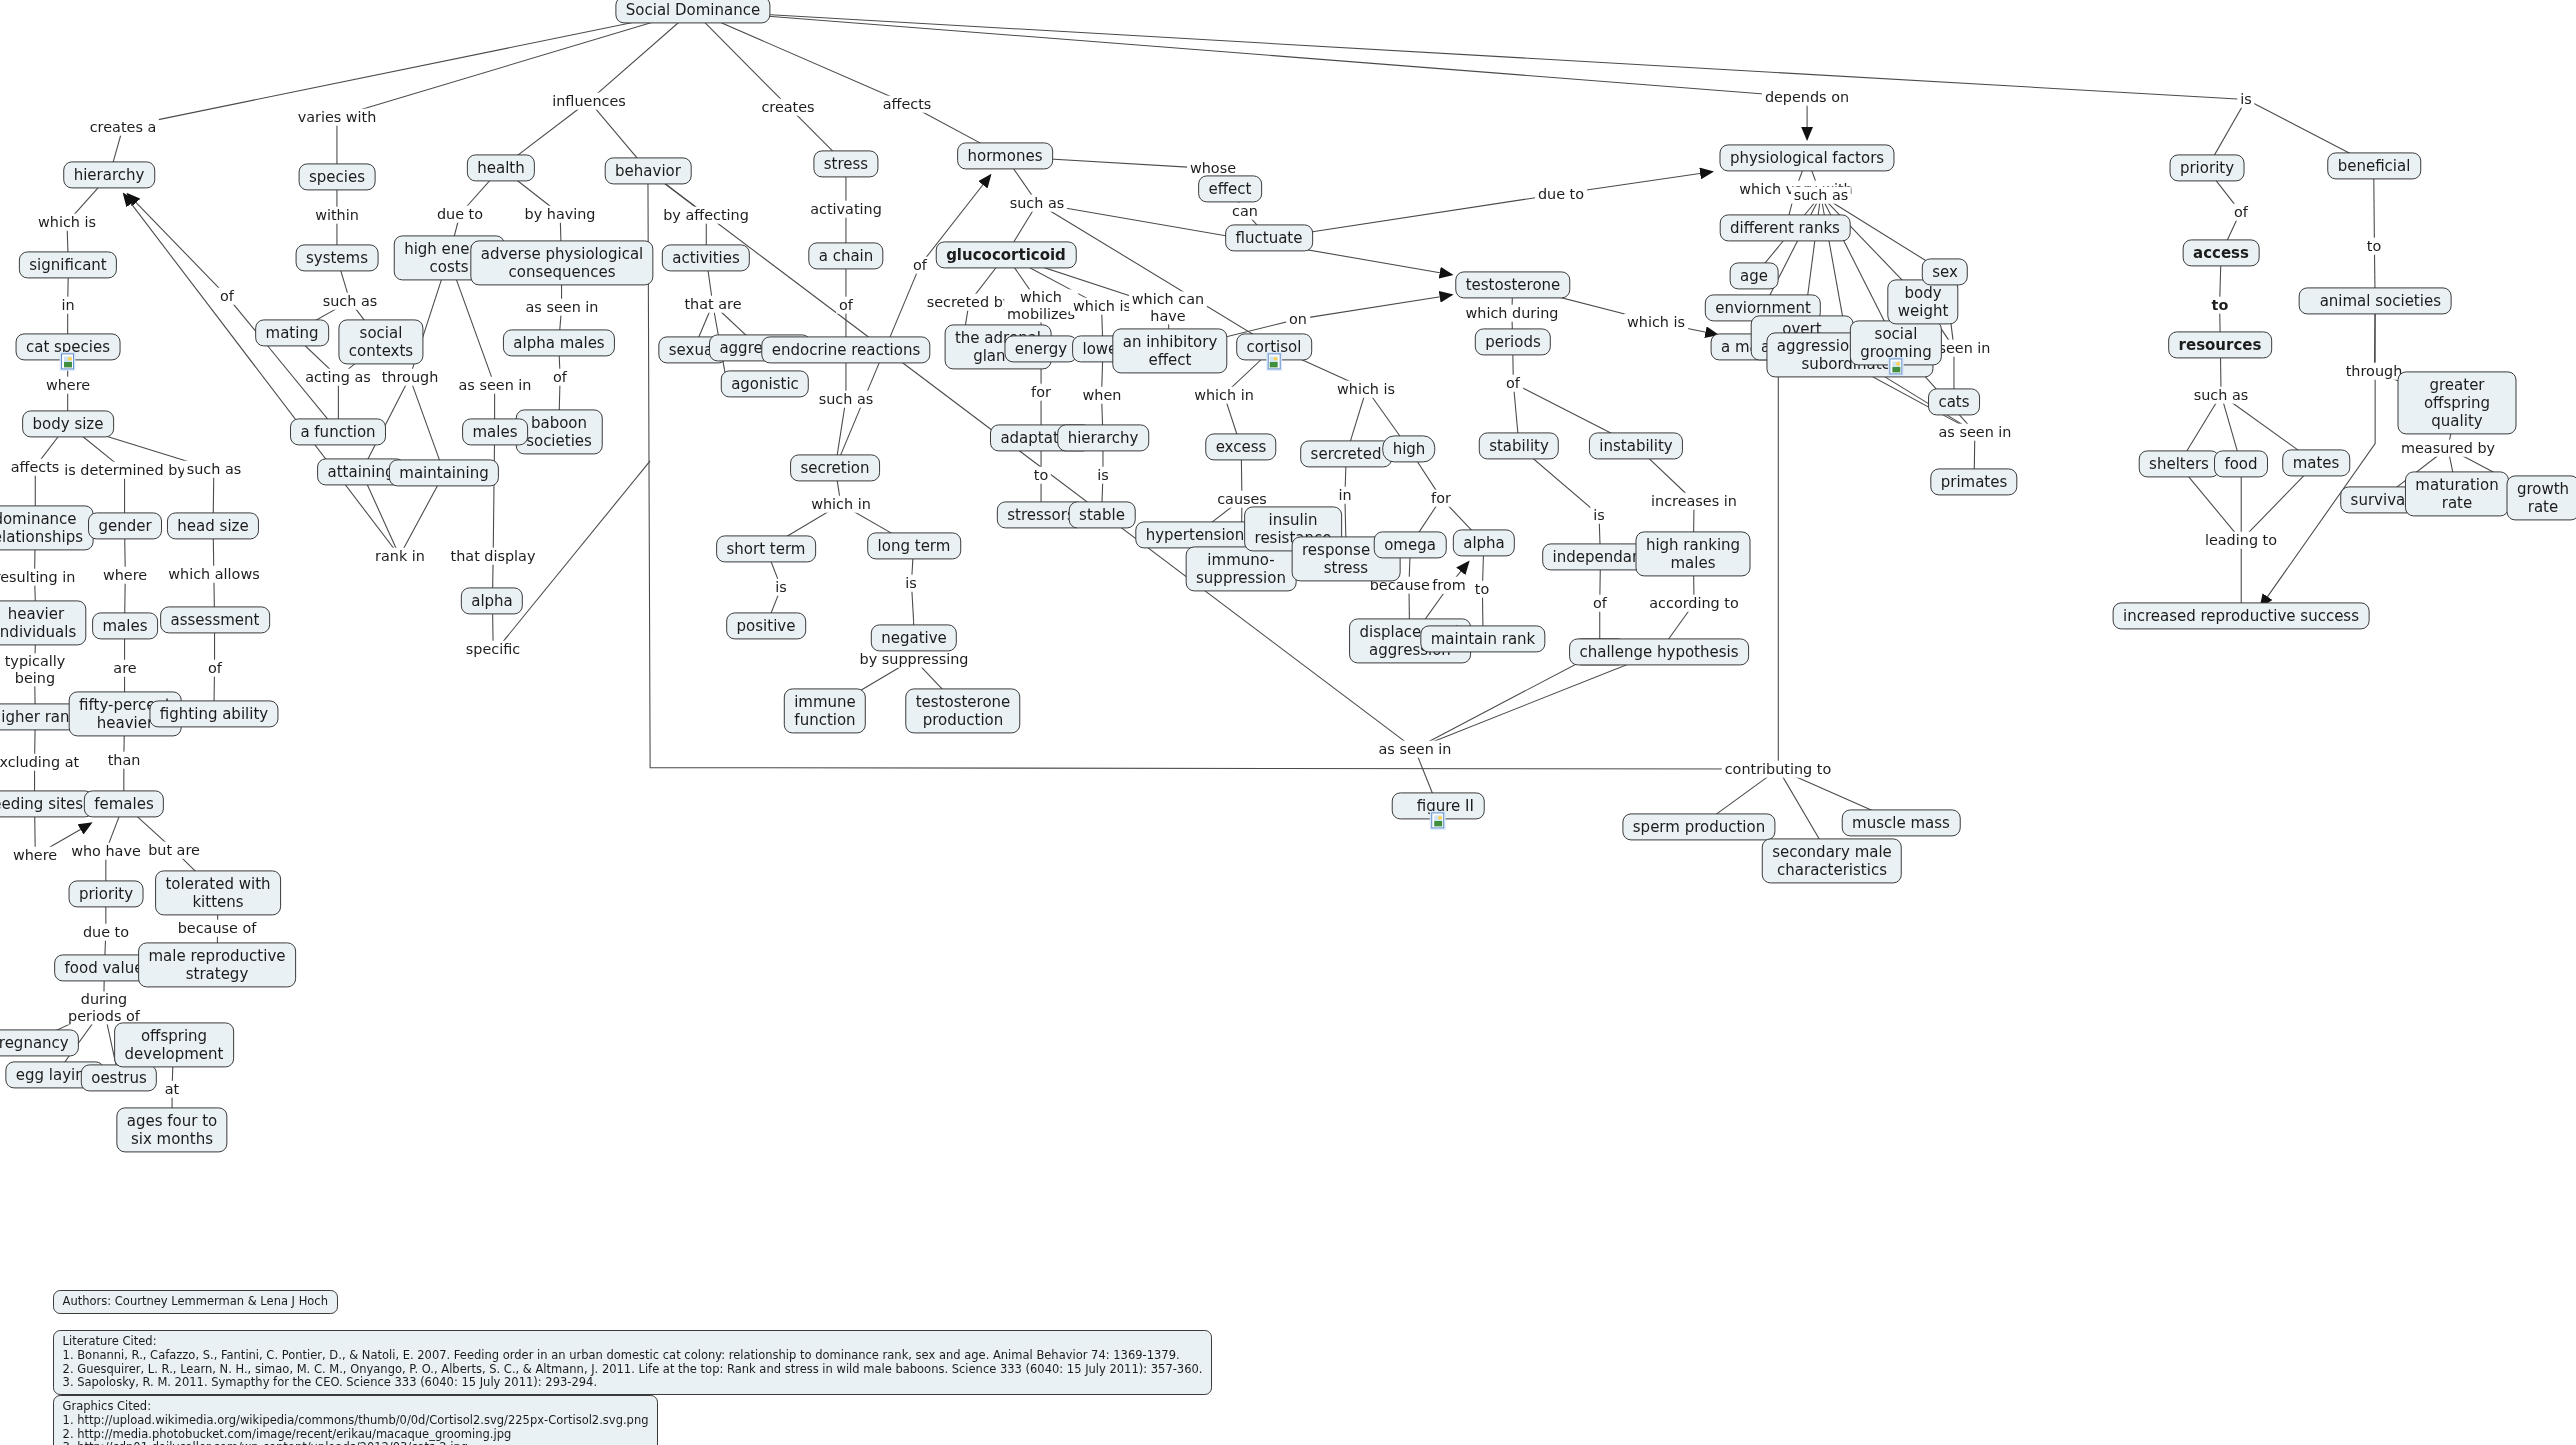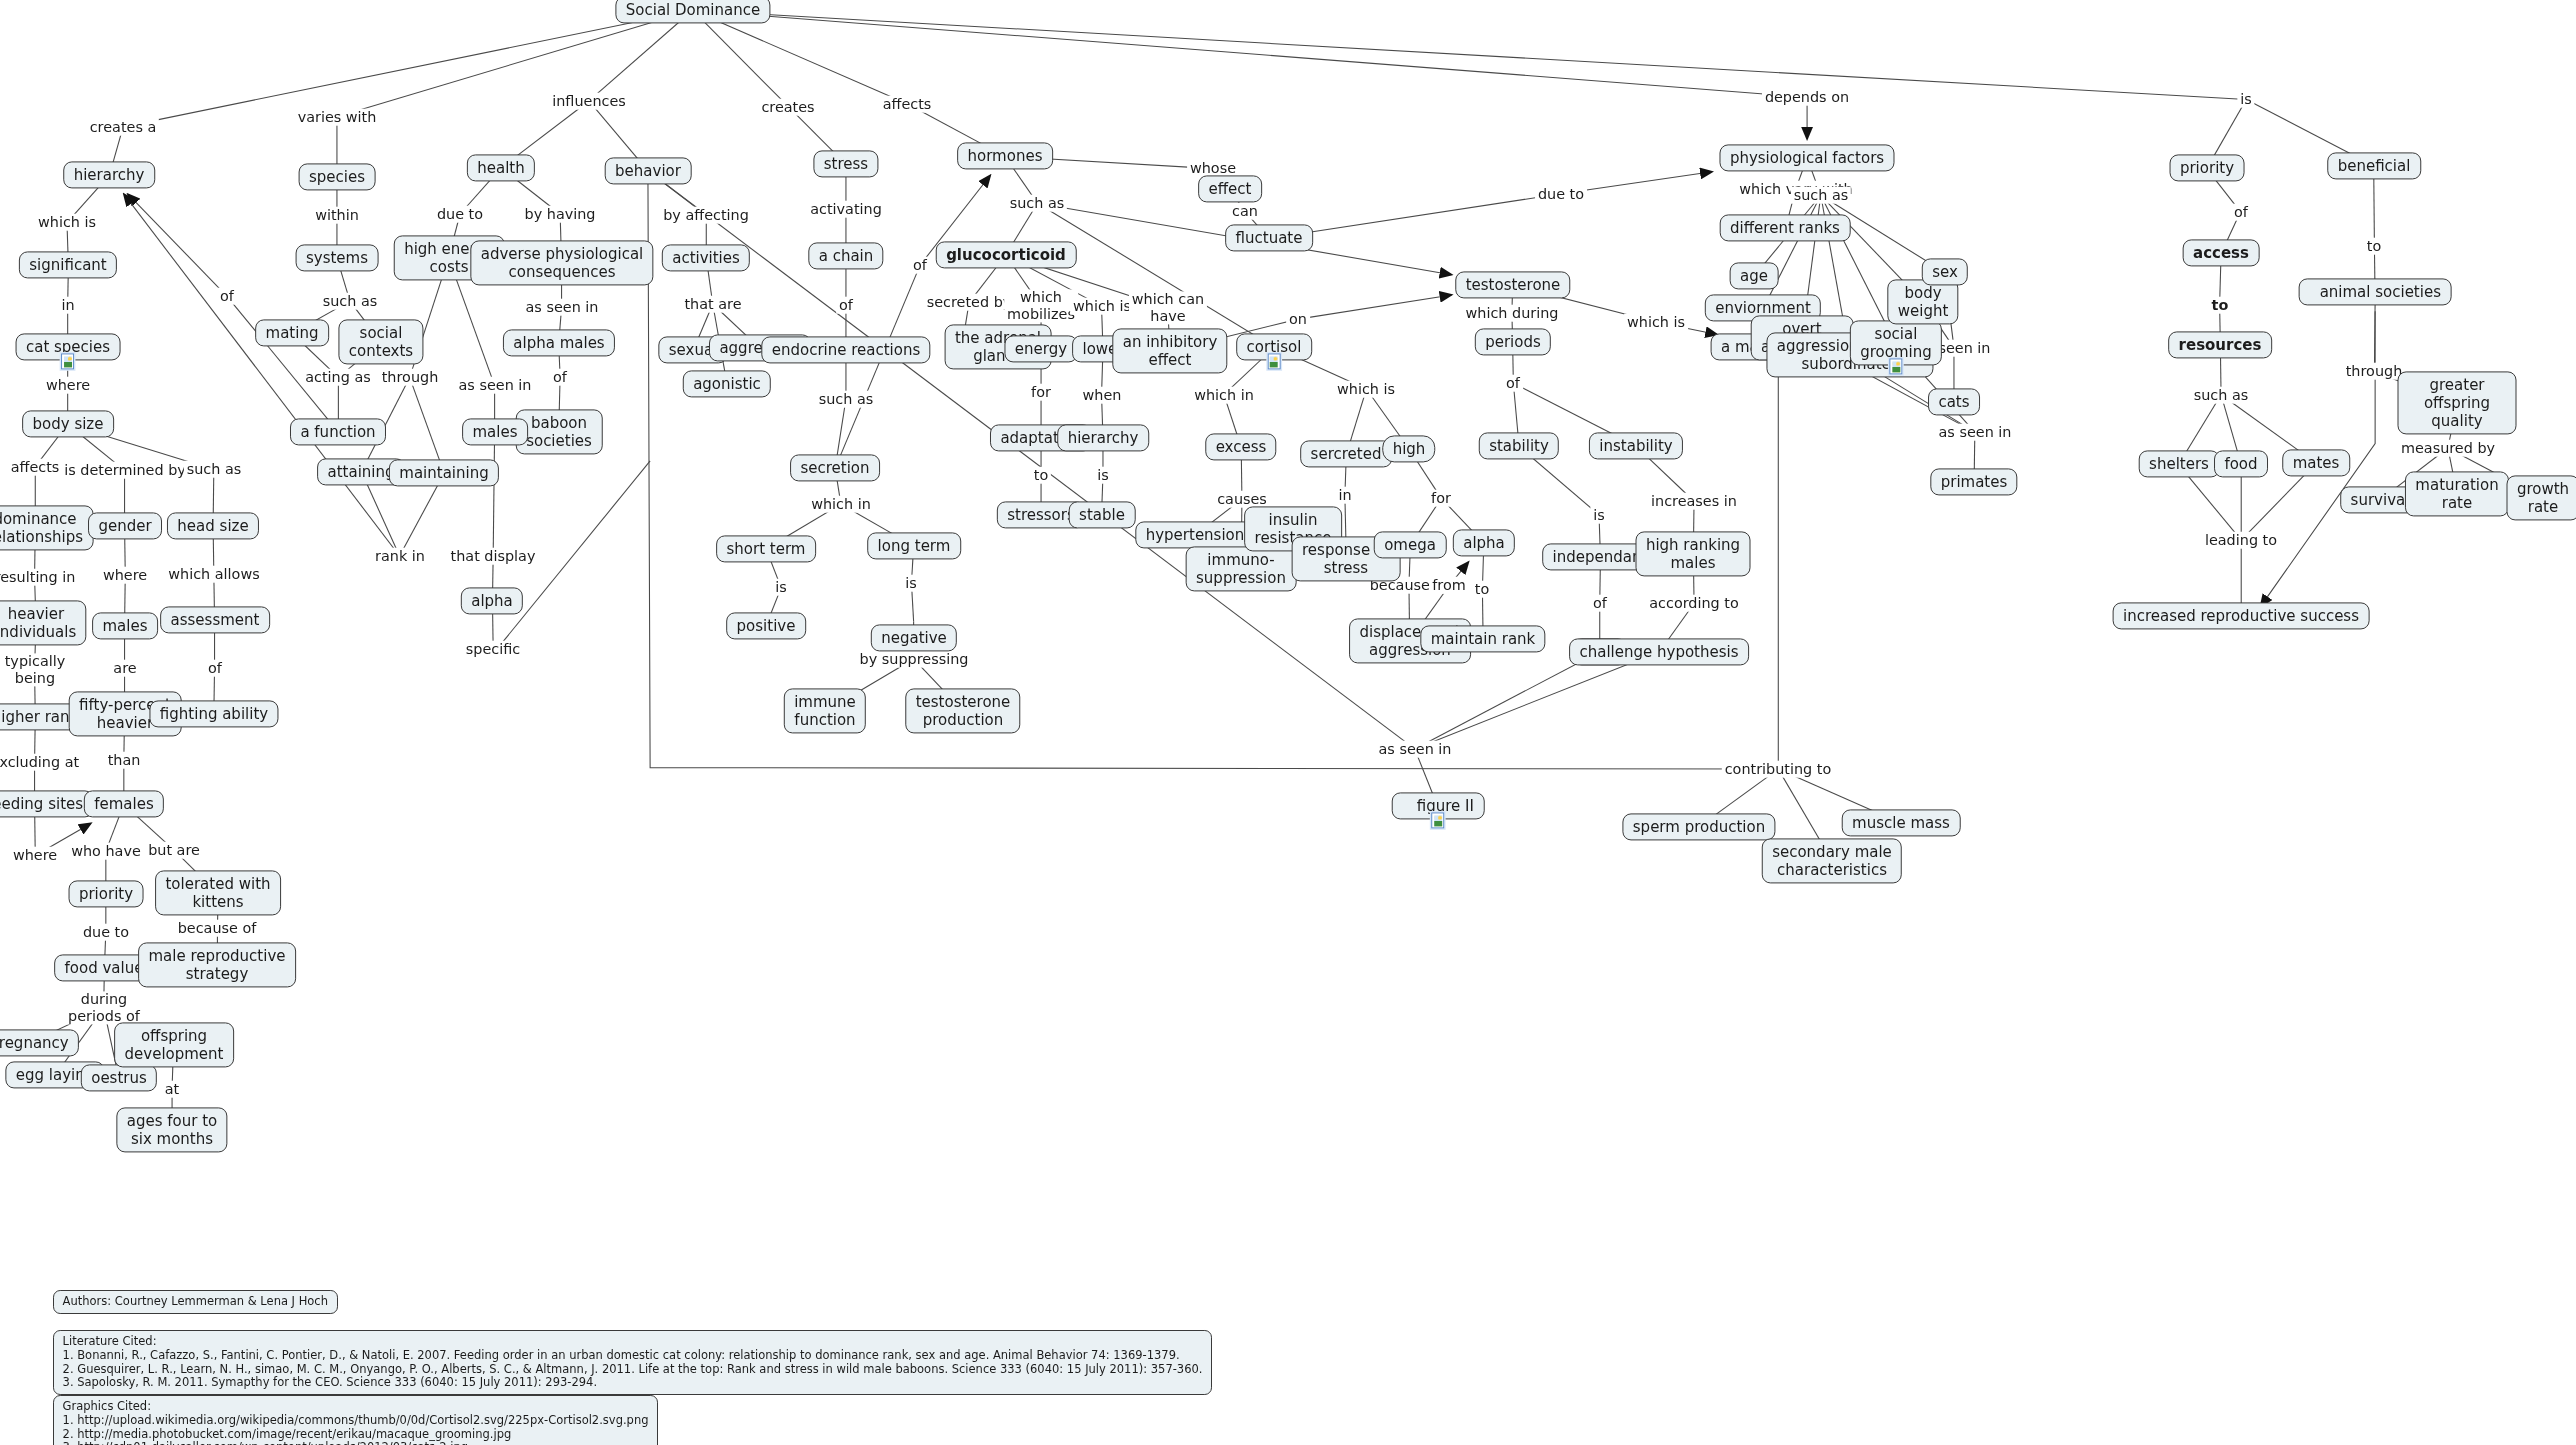"animal societies" div.cnode { top: 292px -> 301px }
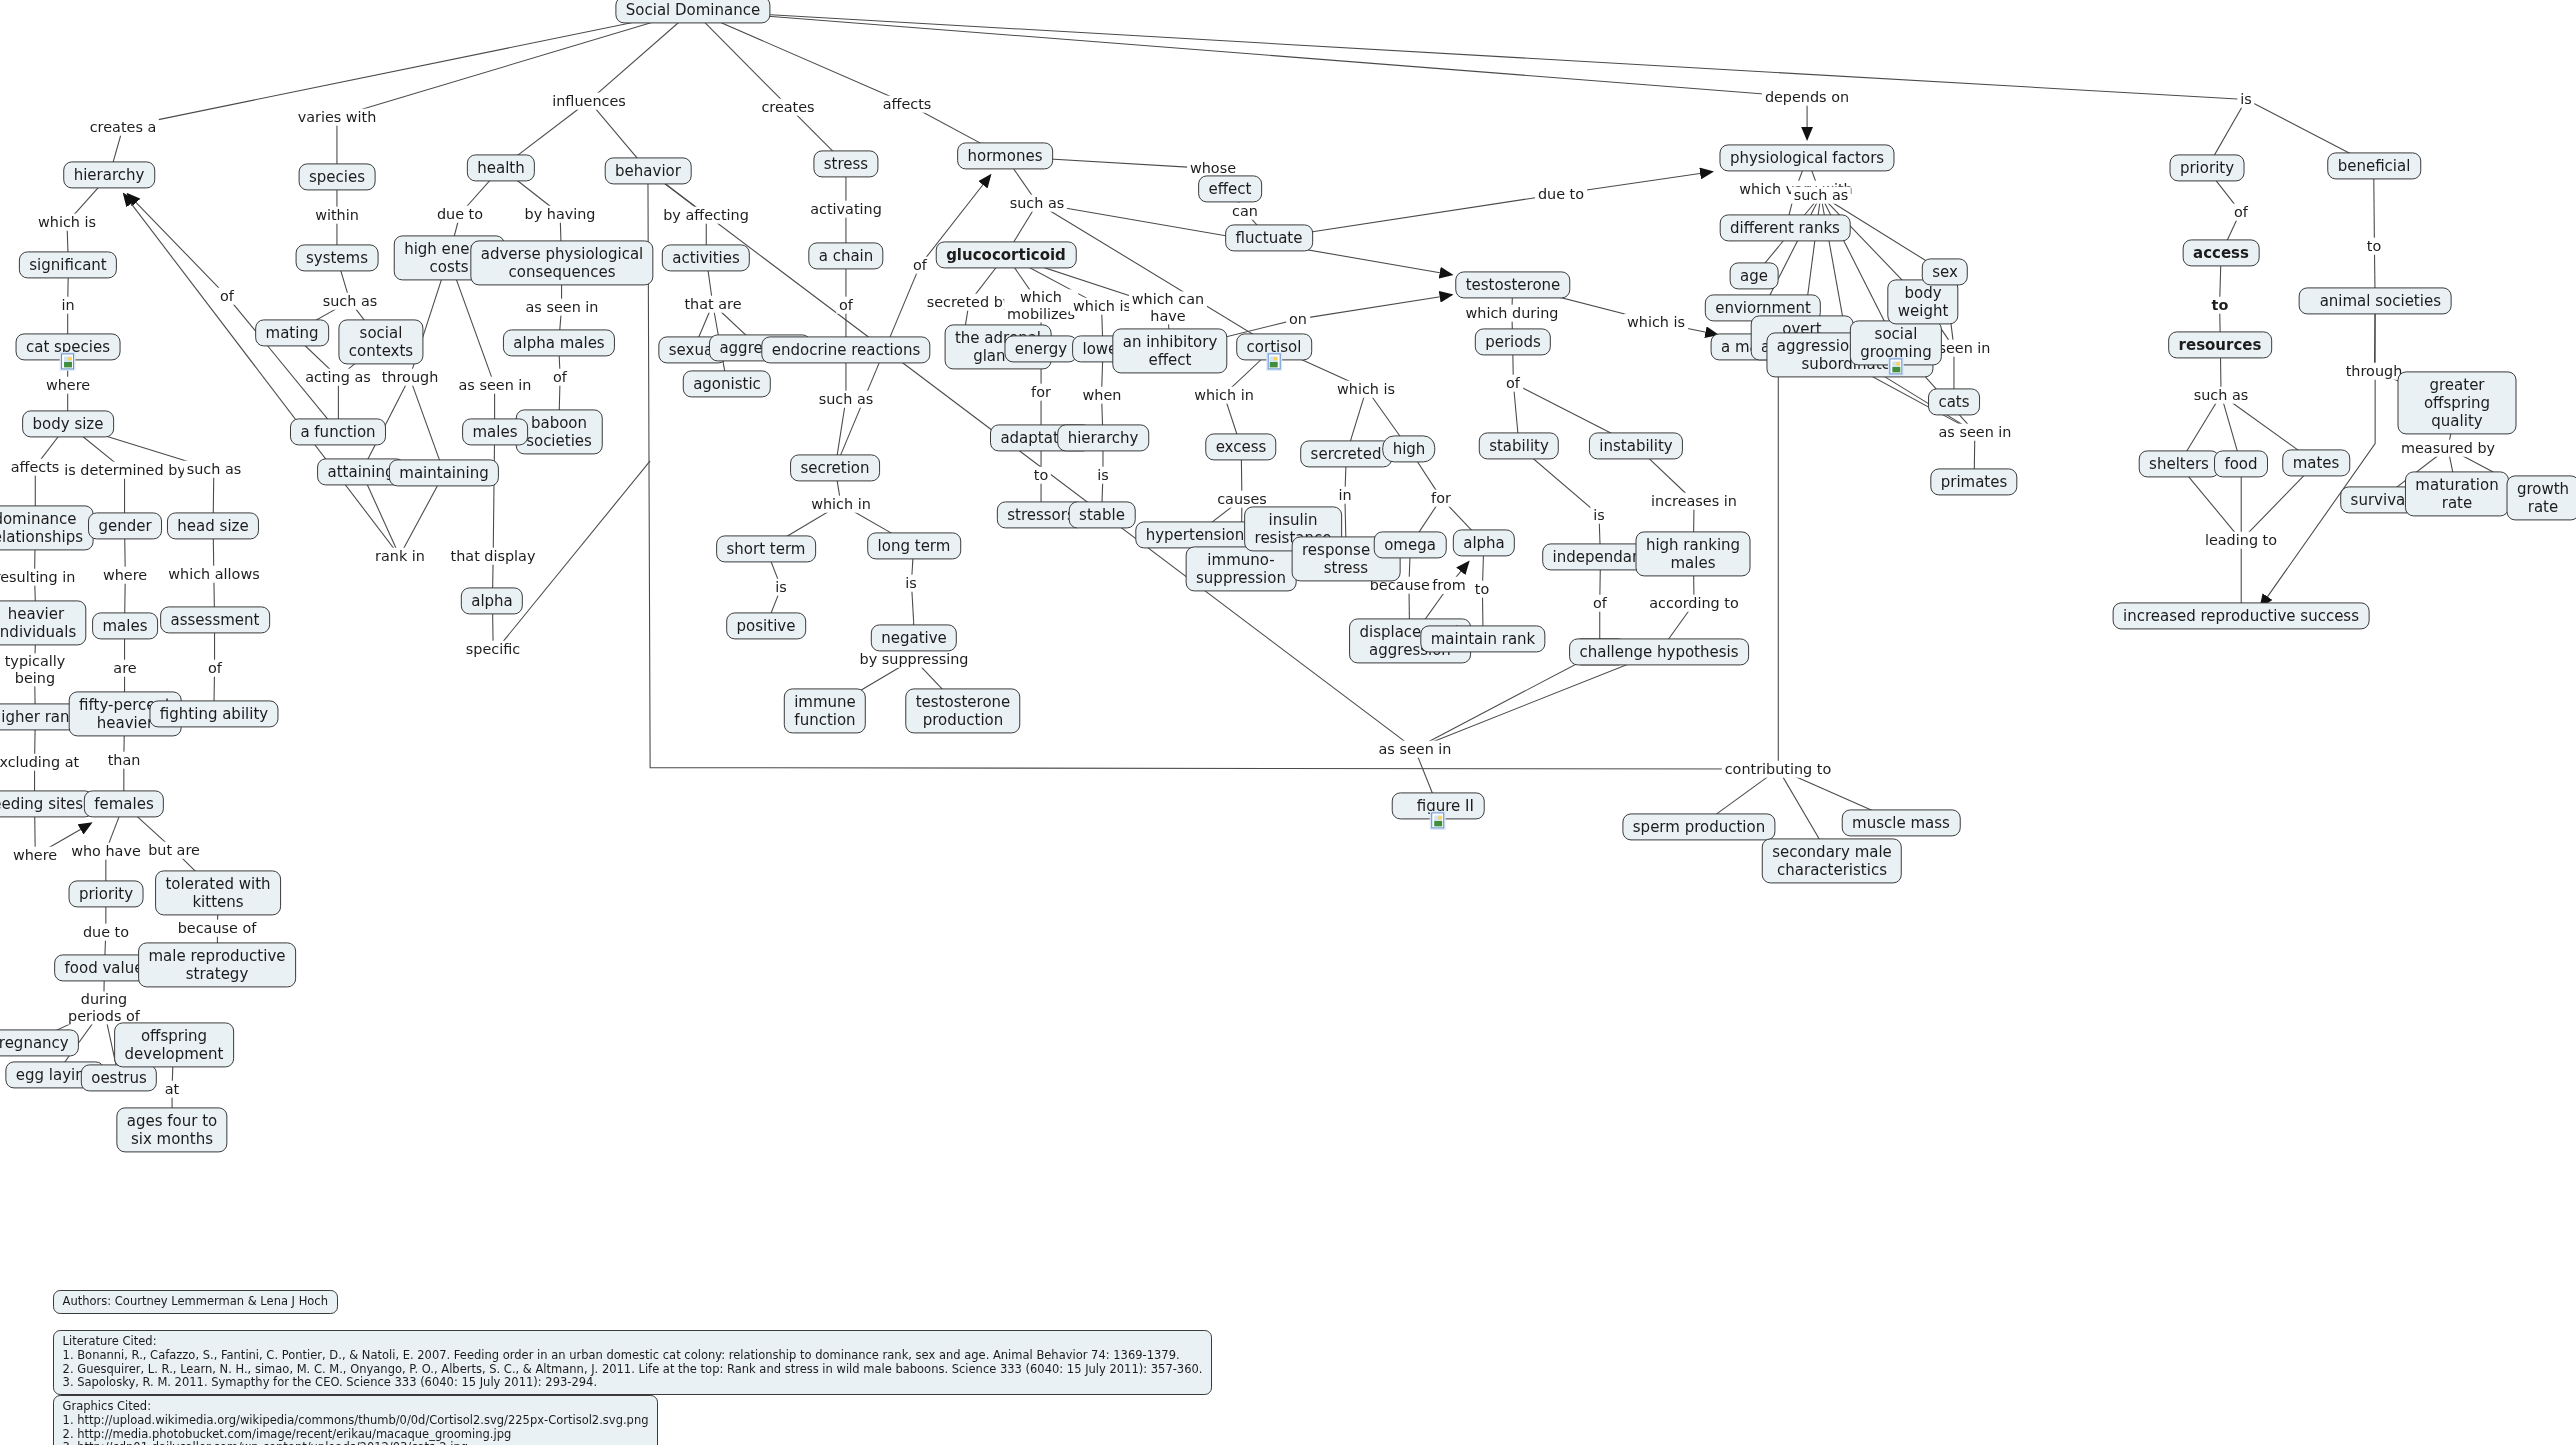"agonistic" div.cnode { left: 727px -> 765px }
